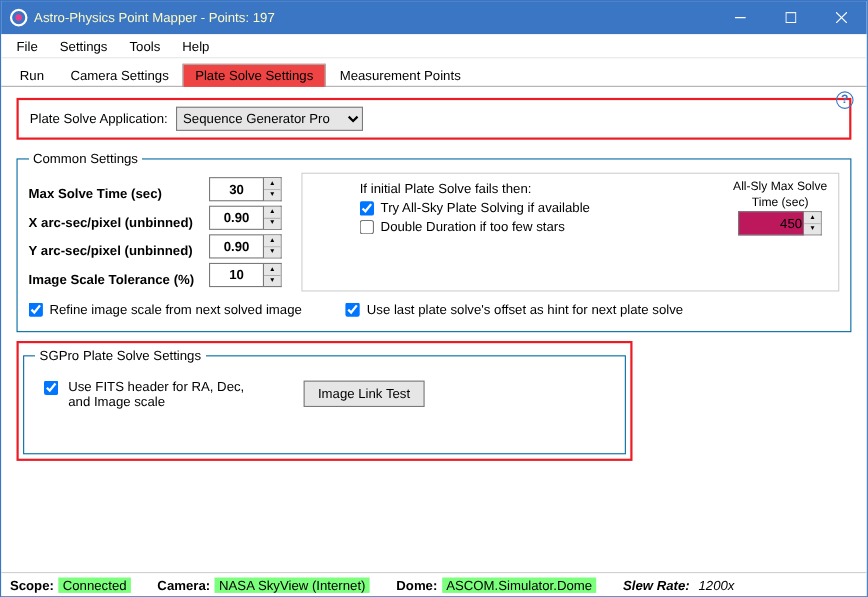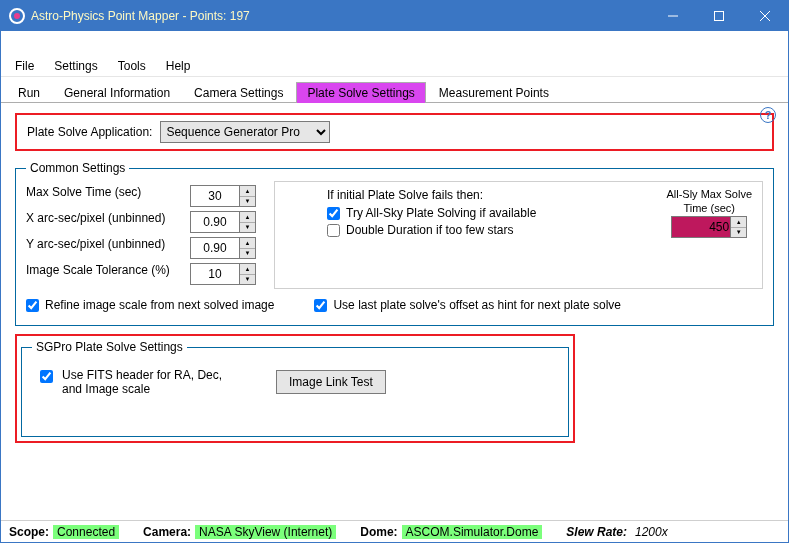"File" .menubar { margin-top: 24px -> none }
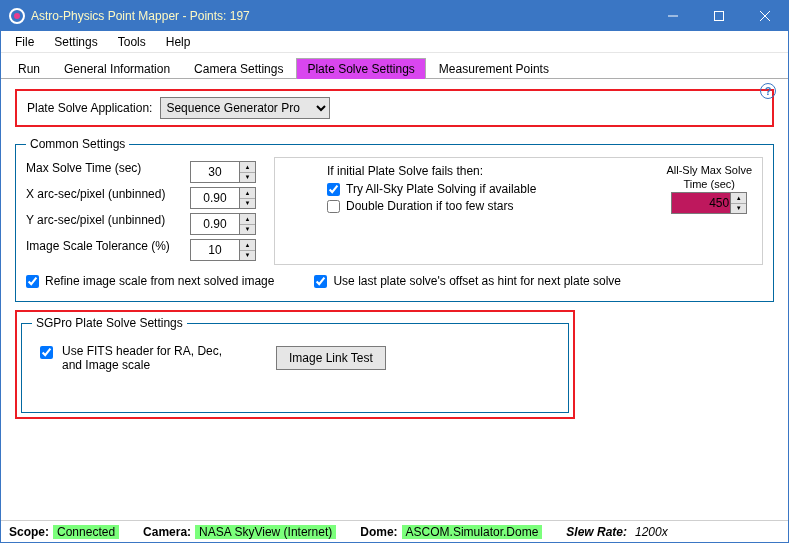"General Information" div.tab { html: <div>General Information</div> -> none }
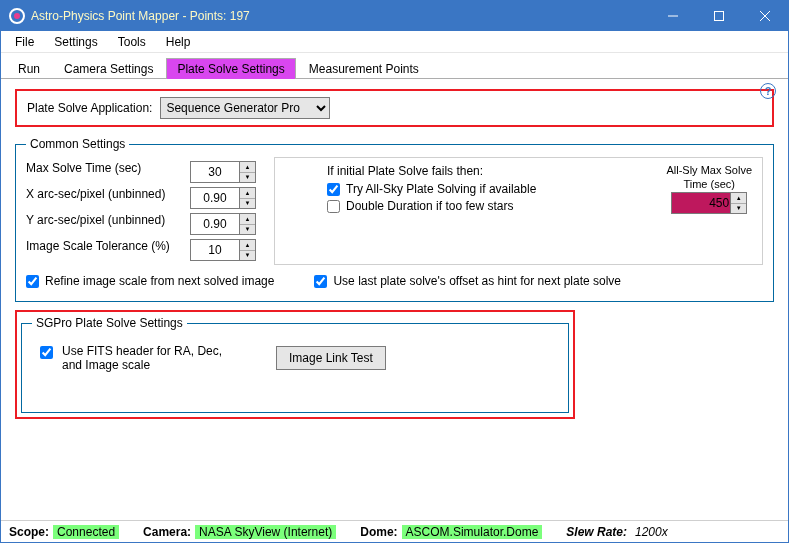"Plate Solve Settings" .tab.active { background: #d946ef -> #ef4444 }
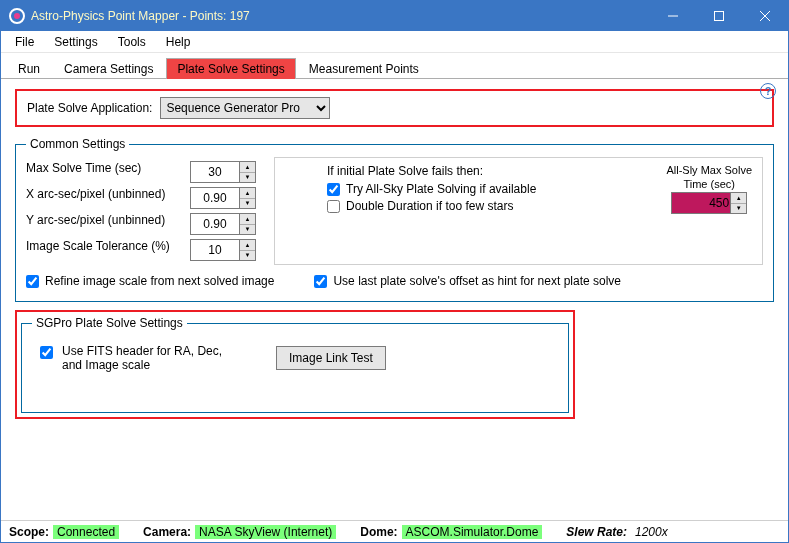"Max Solve Time (sec)" .form-row { align-items: flex-start -> flex-end; font-weight: none -> bold }
